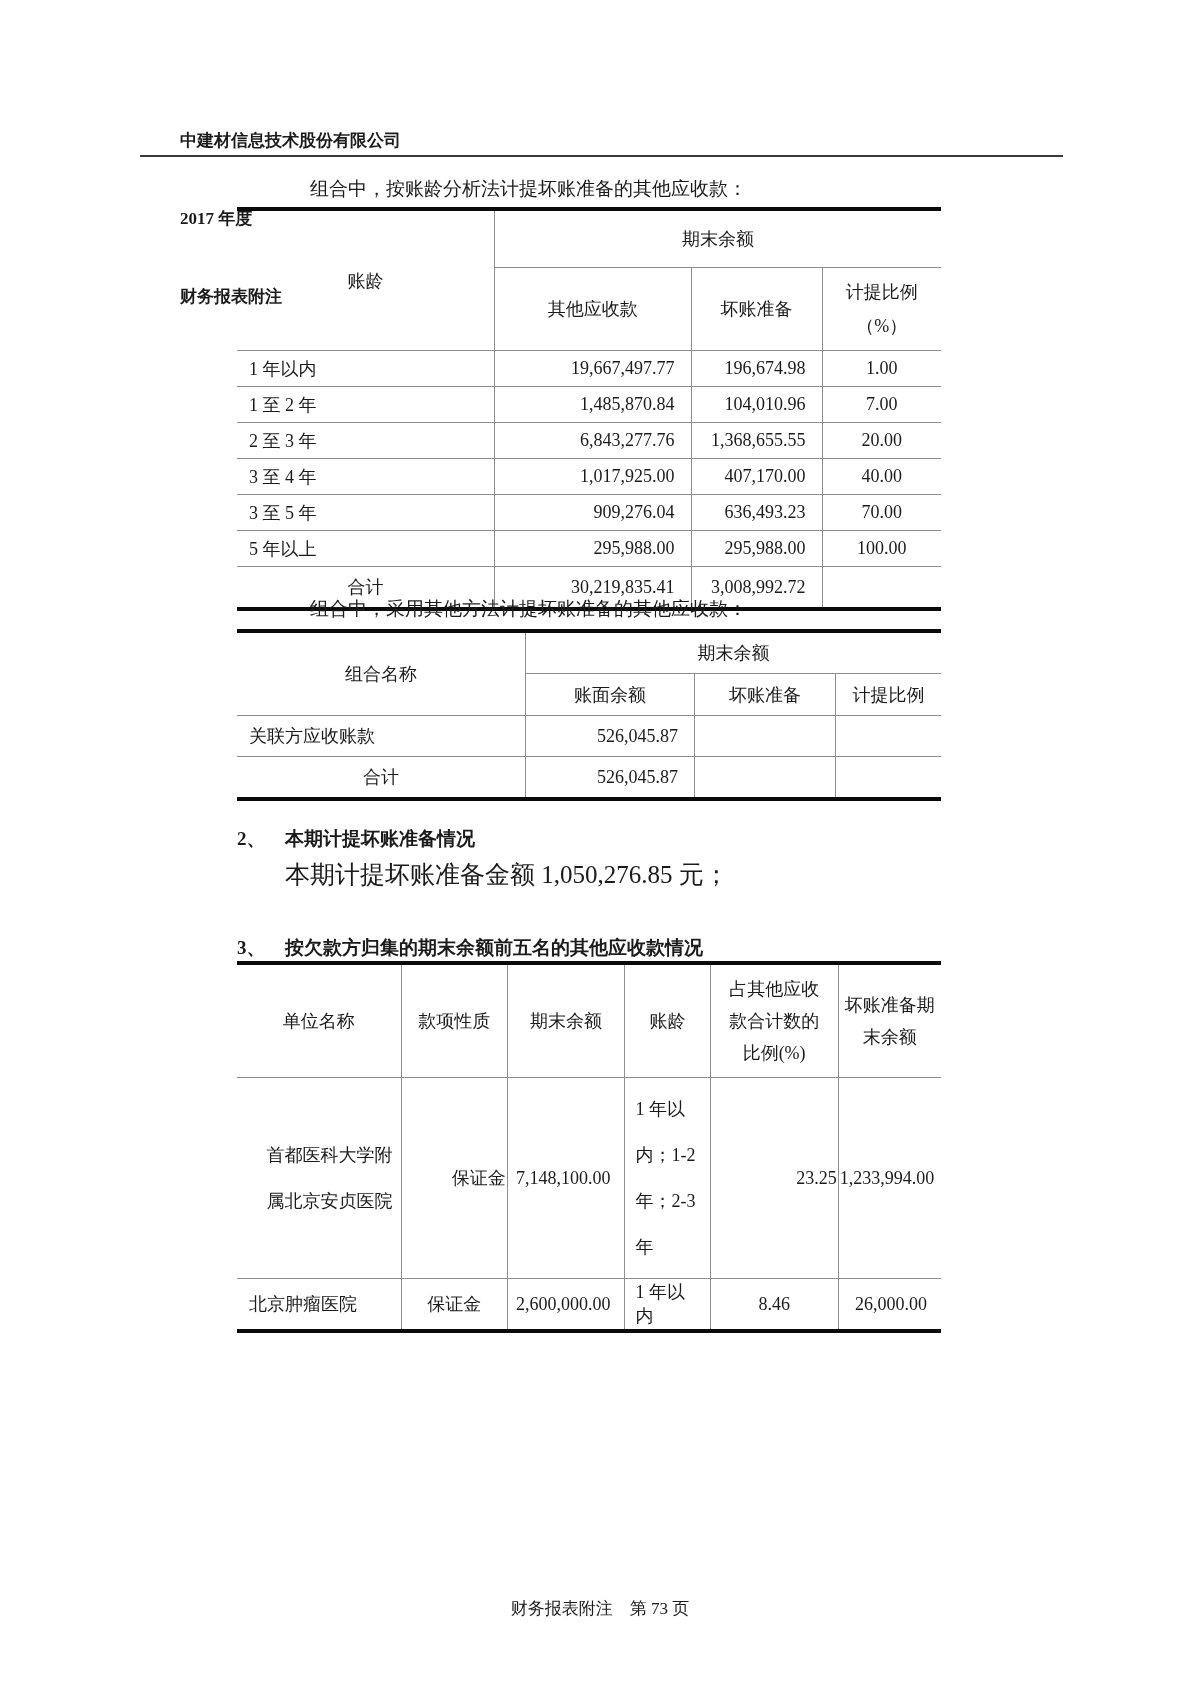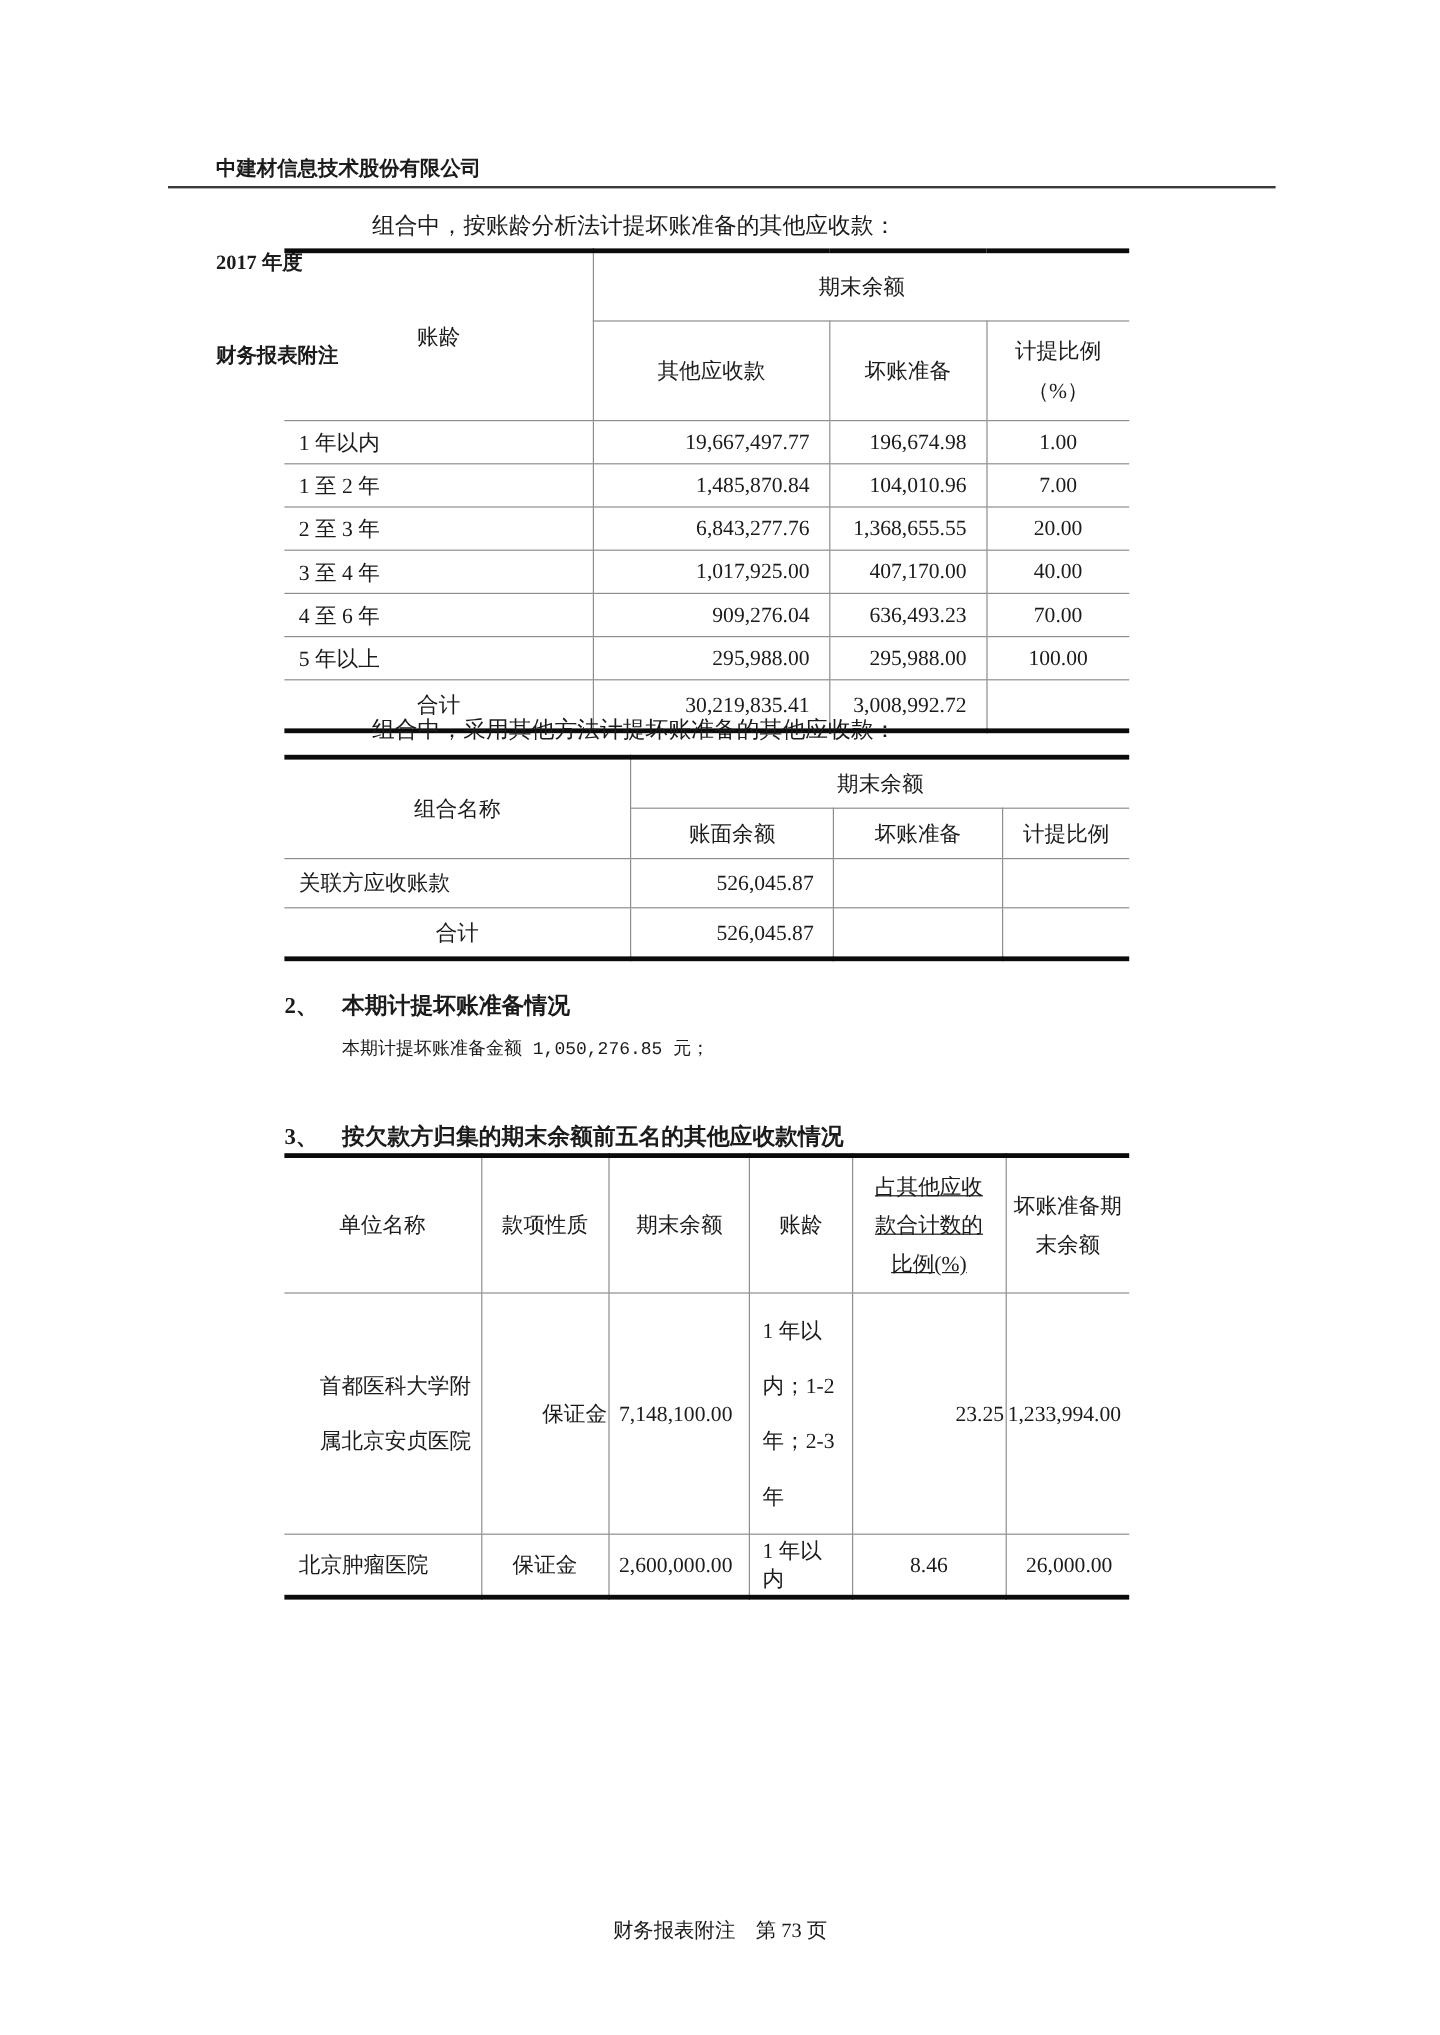"4 至 6 年" td.lbl { text: 4 至 6 -> 3 至 5 }
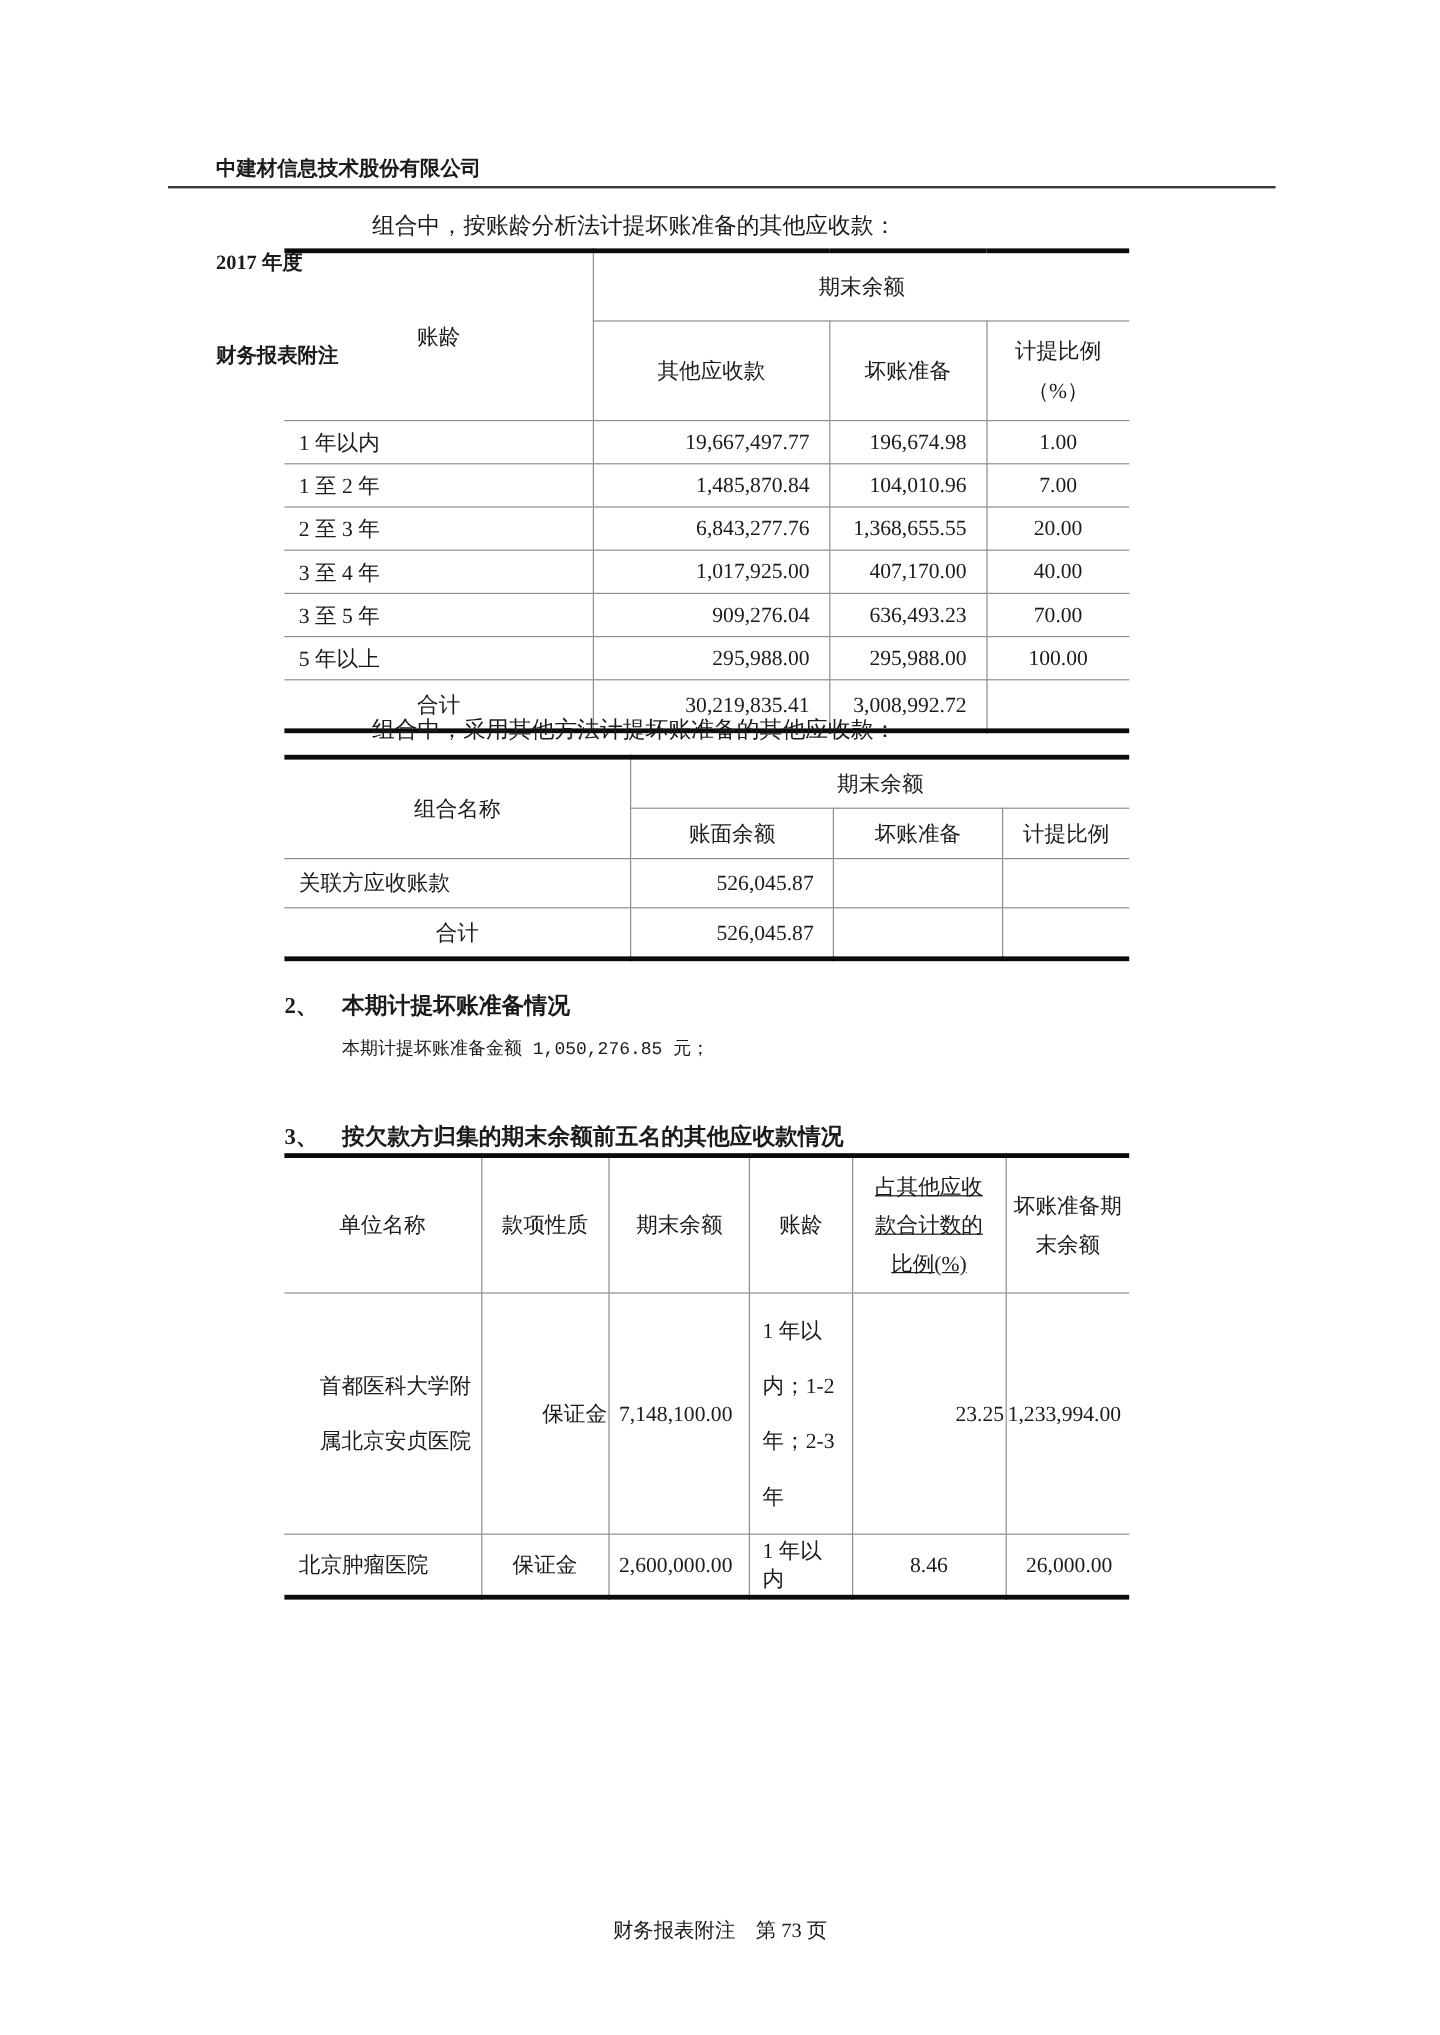"本期计提坏账准备金额 1,050,276.85 元；" .para { font-family: Liberation Mono, monospace -> none; font-size: 15px -> 25px }
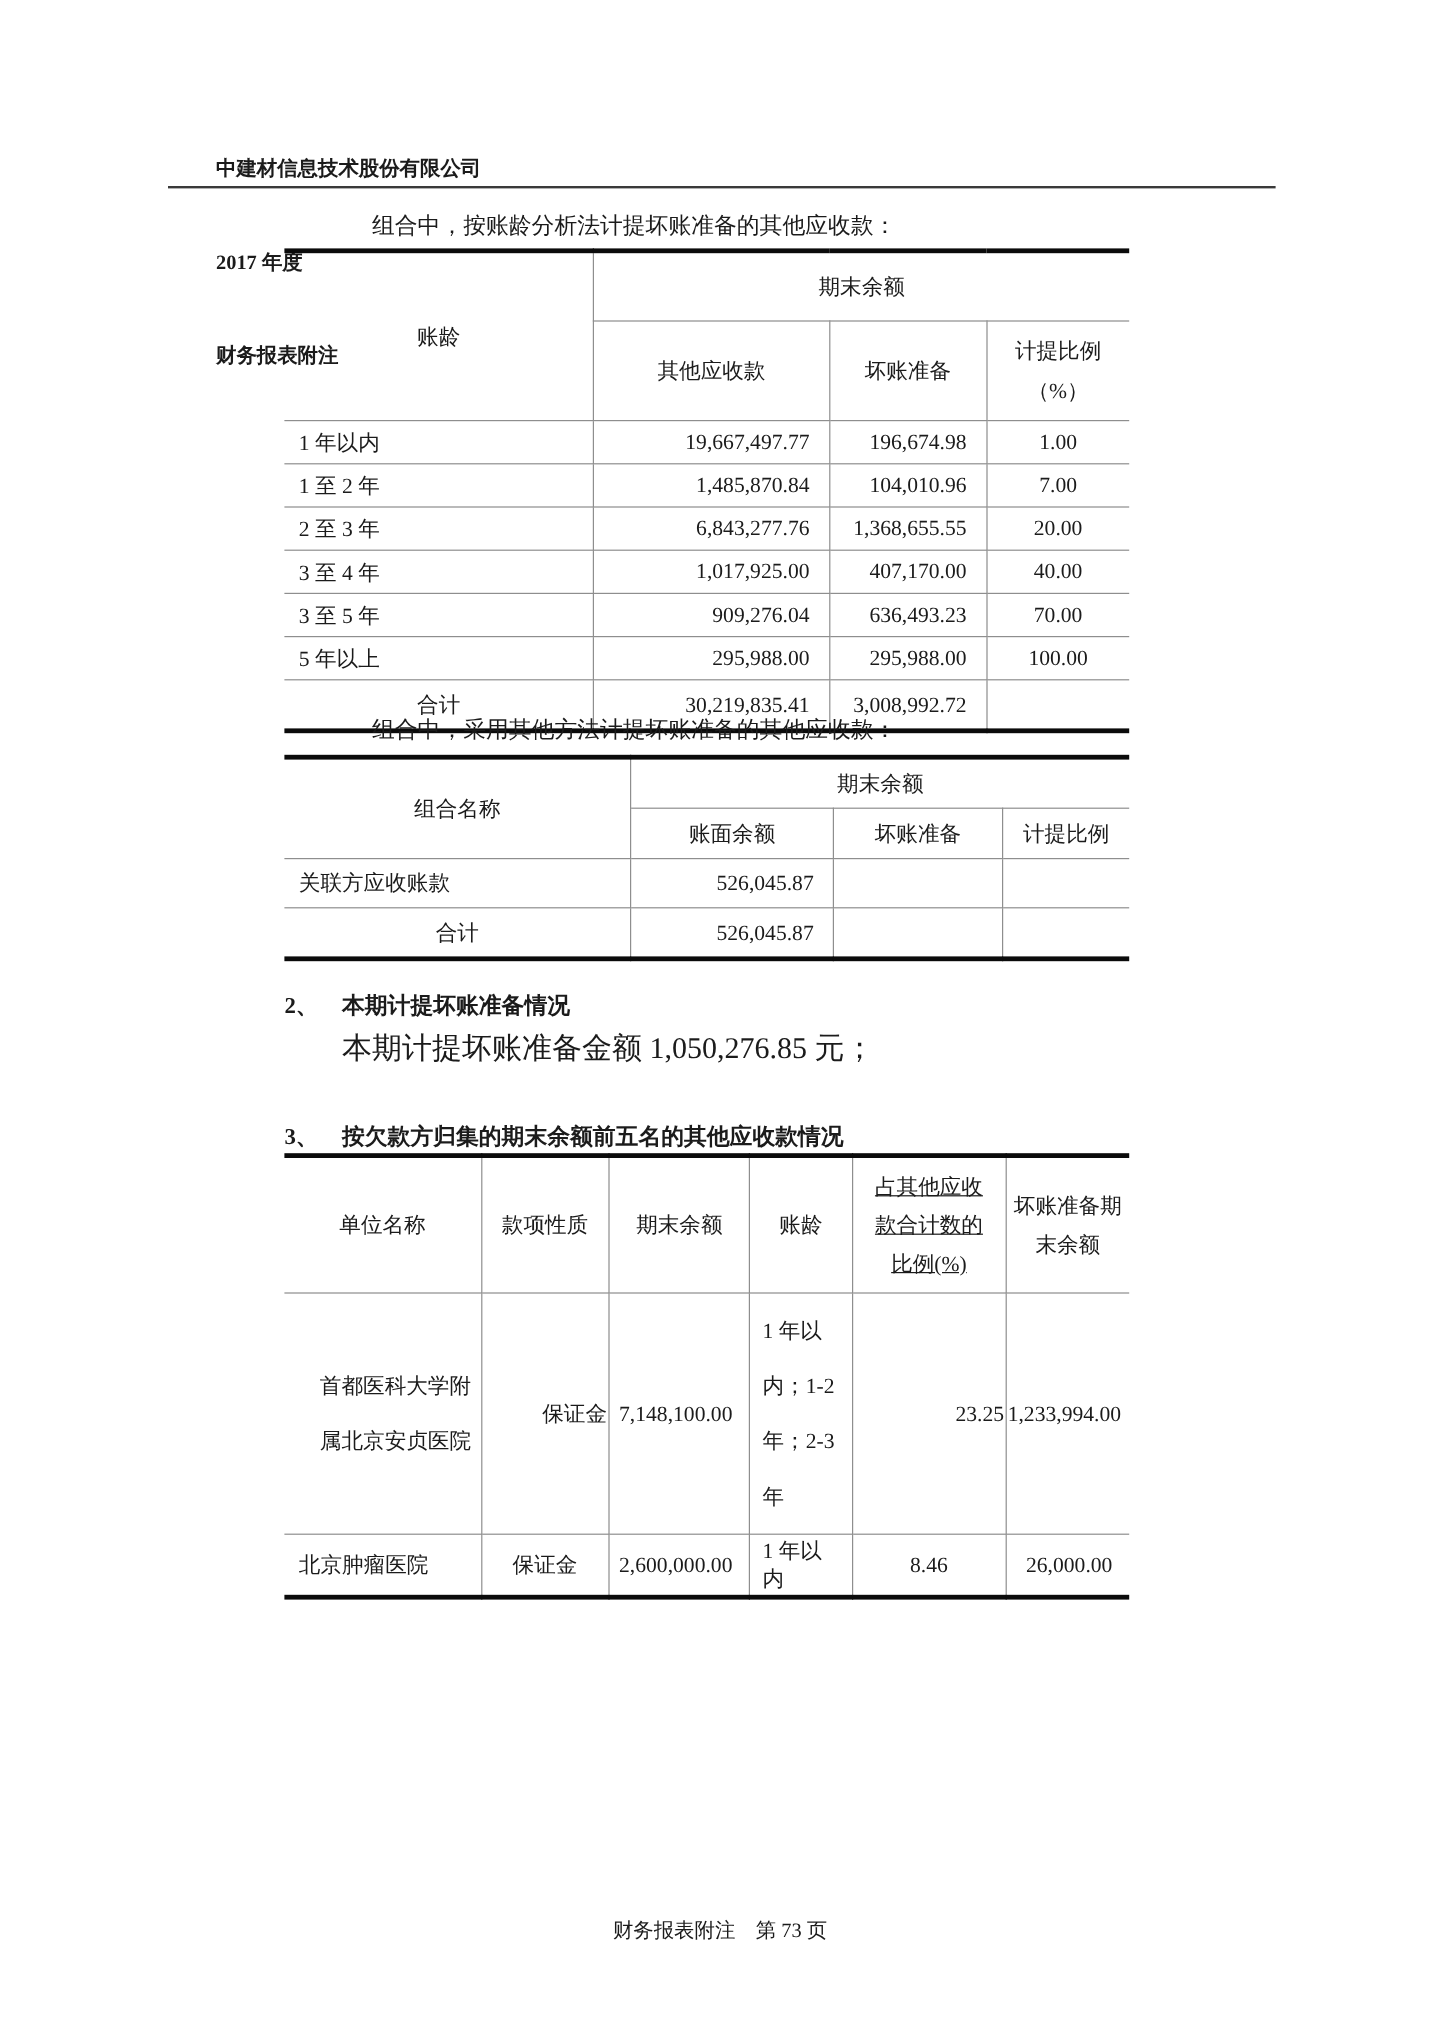"占其他应收款合计数的比例(%)" .t3 td.pct-head { text-decoration: underline -> none }
